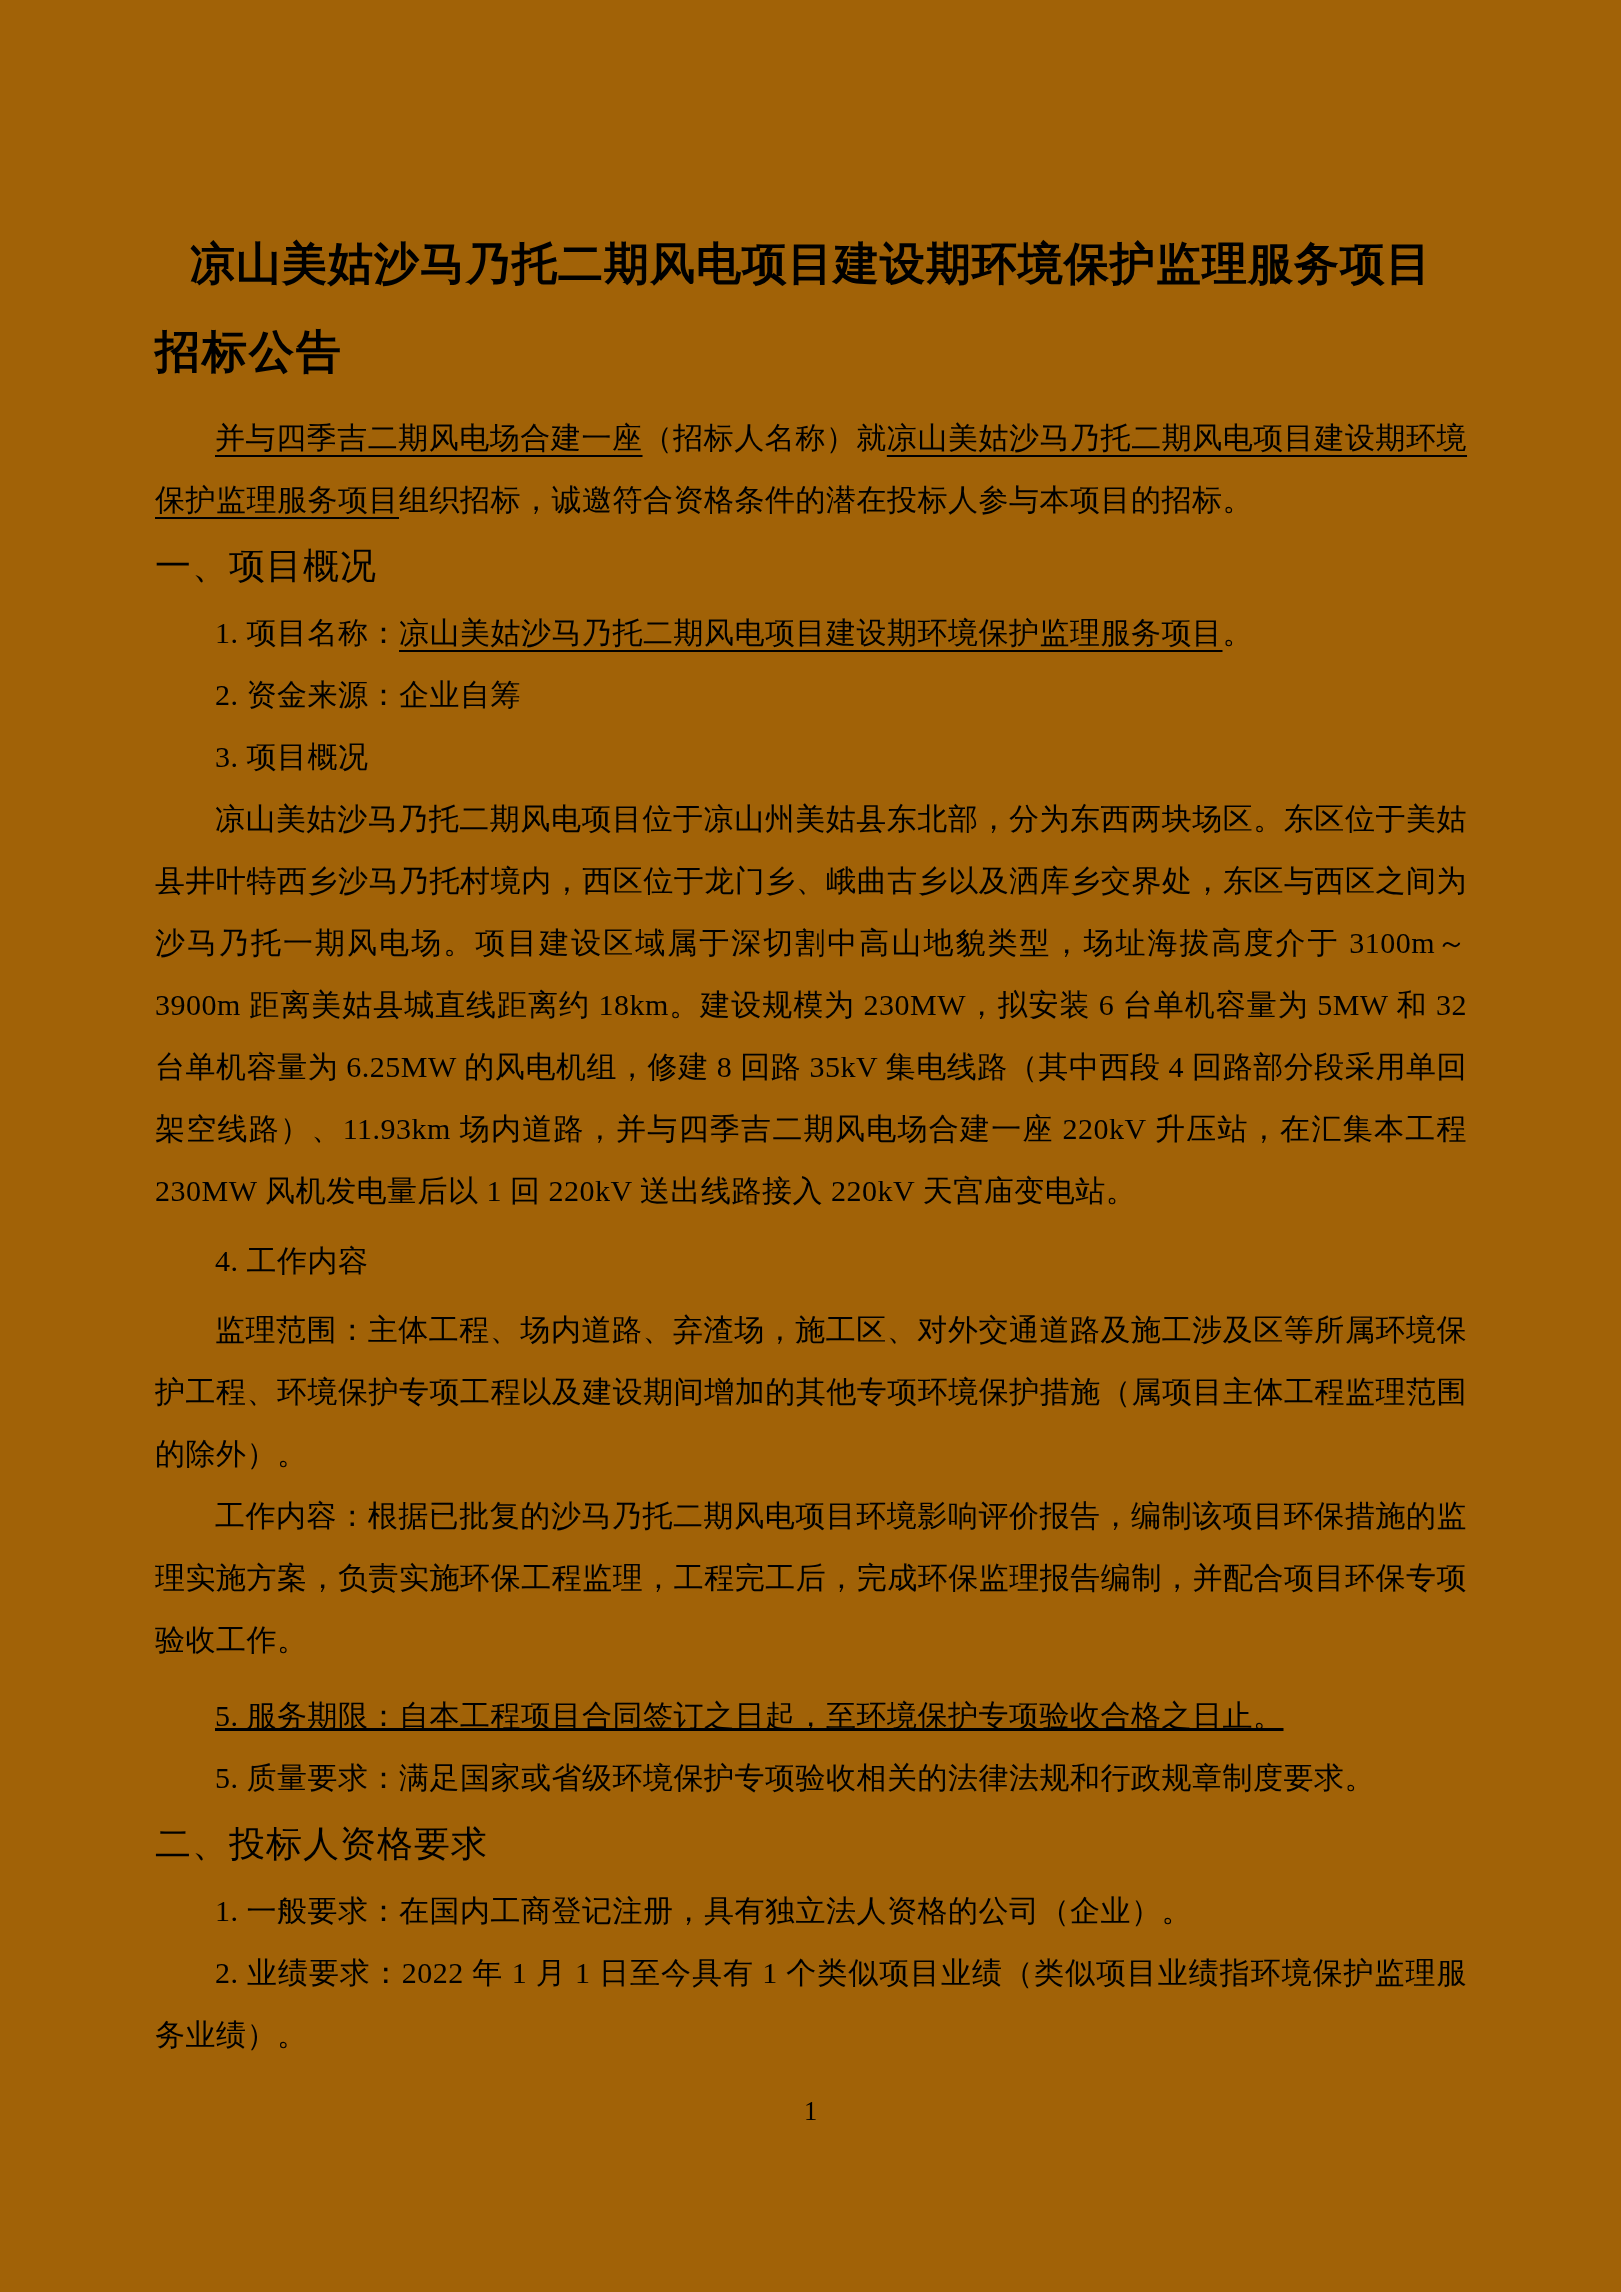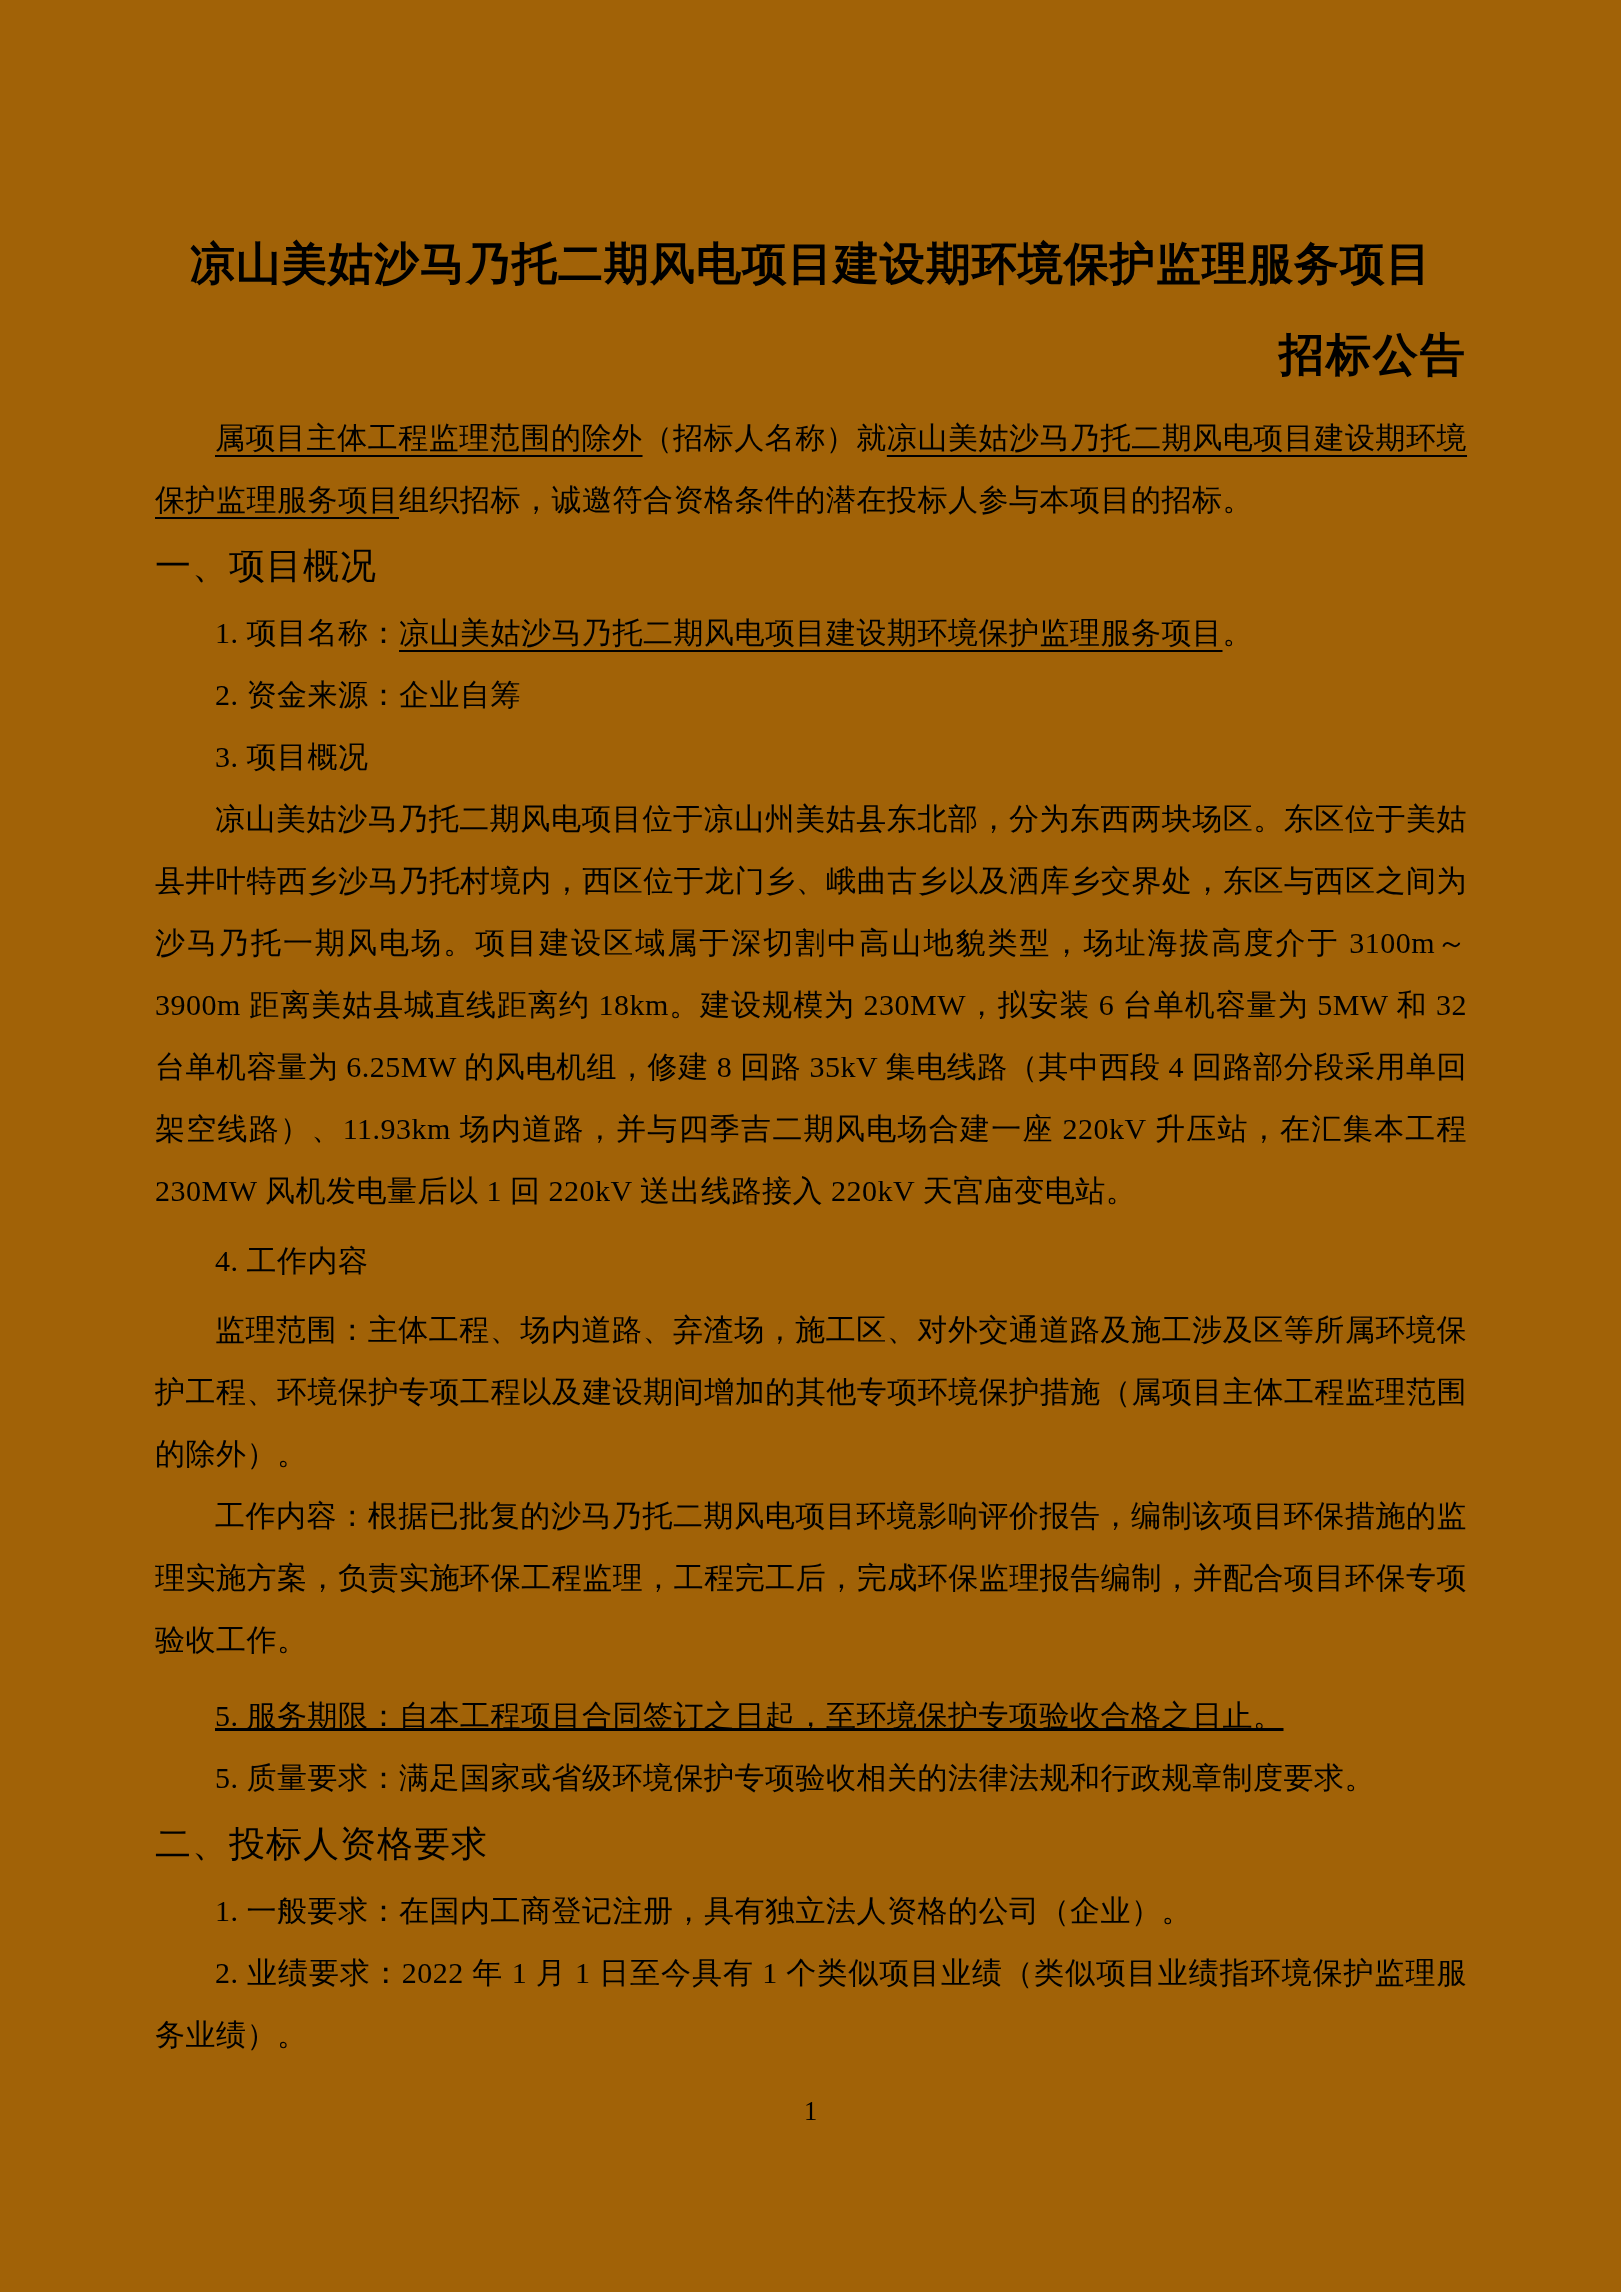"招标公告" .doc-subtitle { font-family: Liberation Serif, serif -> Liberation Mono, monospace; text-align: right -> left }
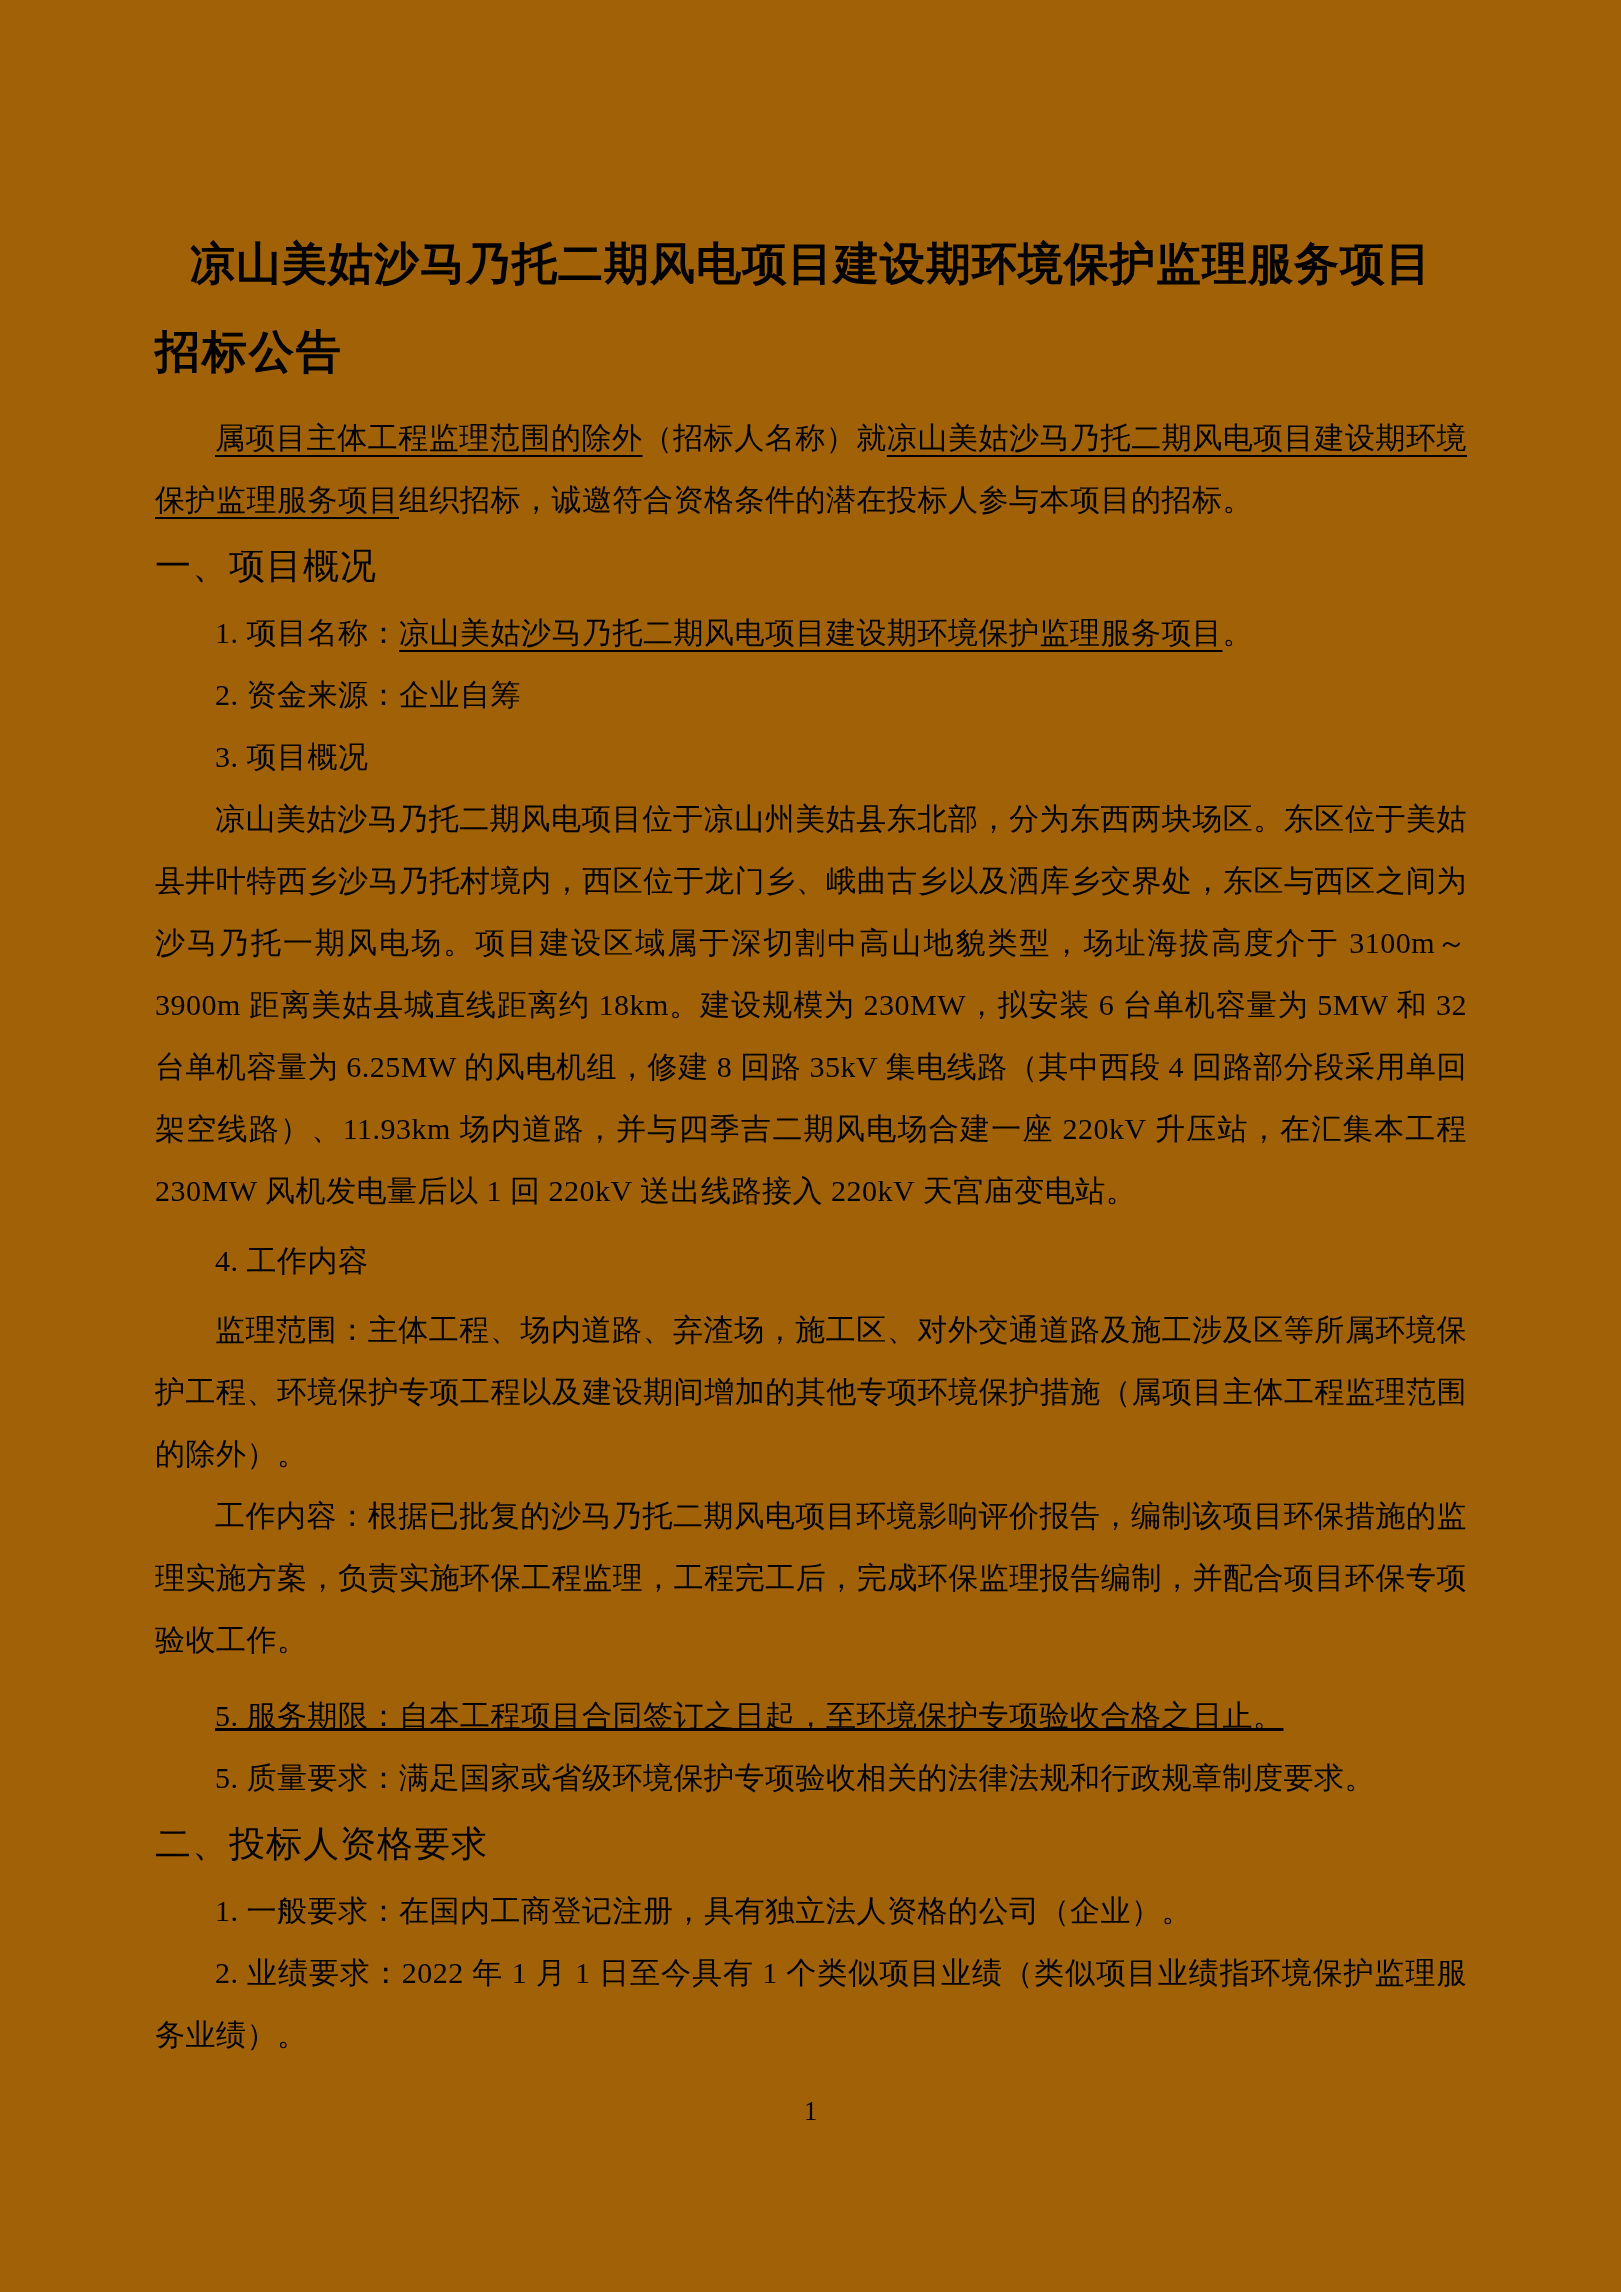"属项目主体工程监理范围的除外" span.u { text: 属项目主体工程监理范围的除外 -> 并与四季吉二期风电场合建一座 }
